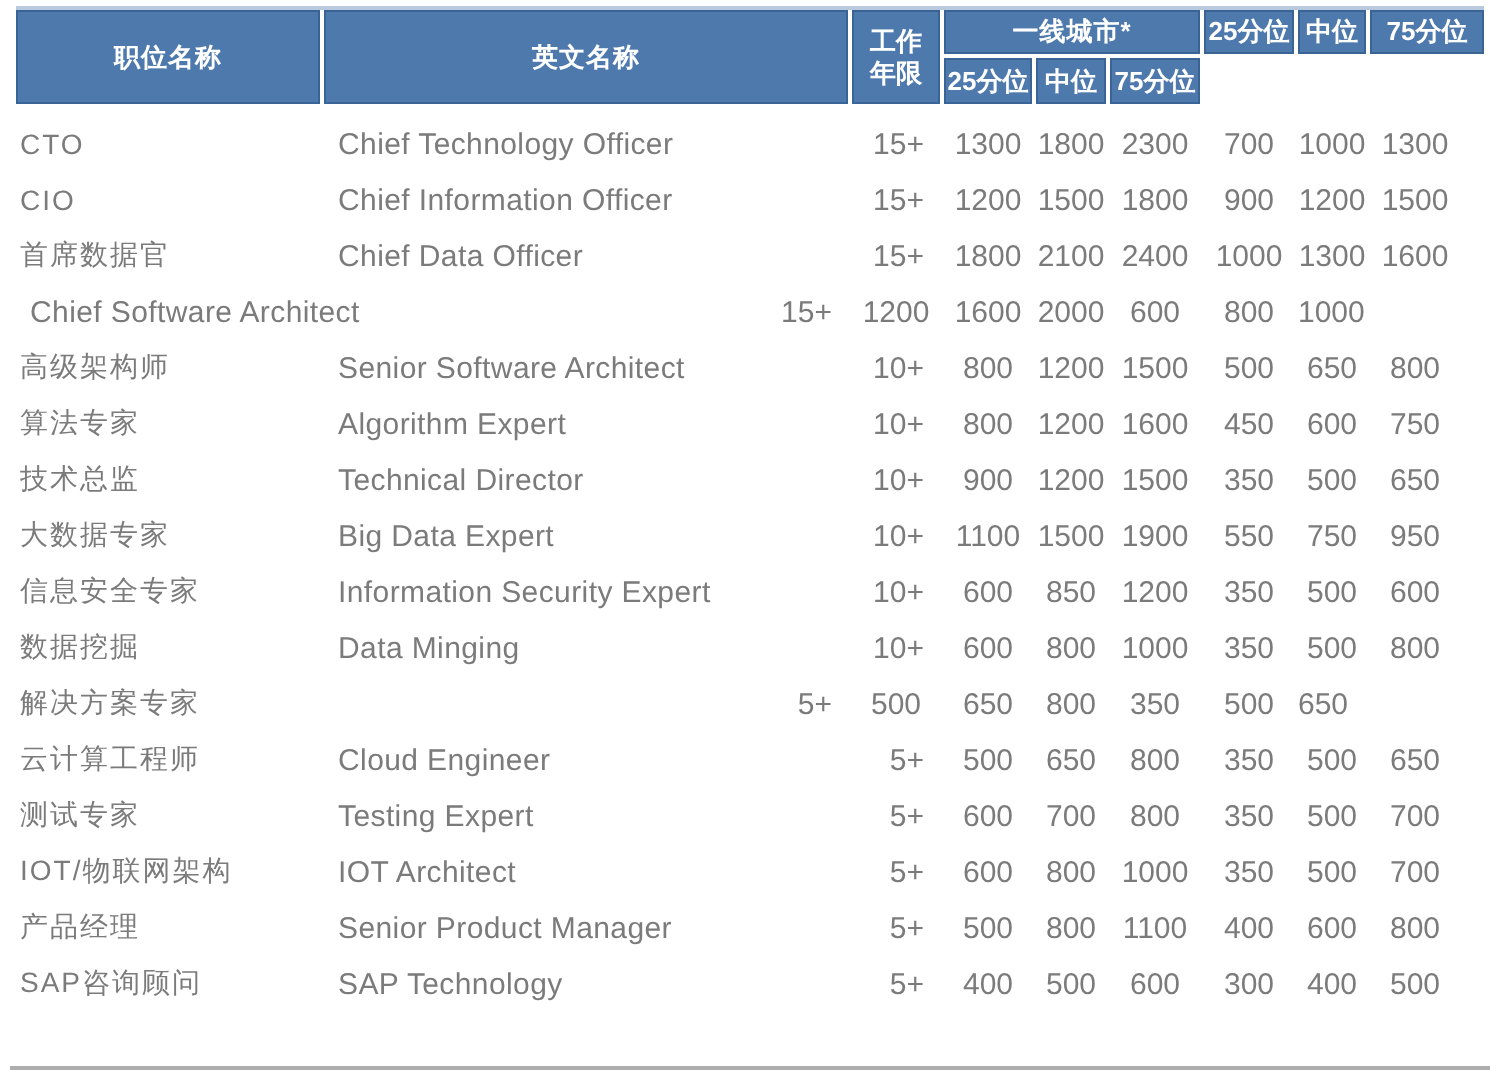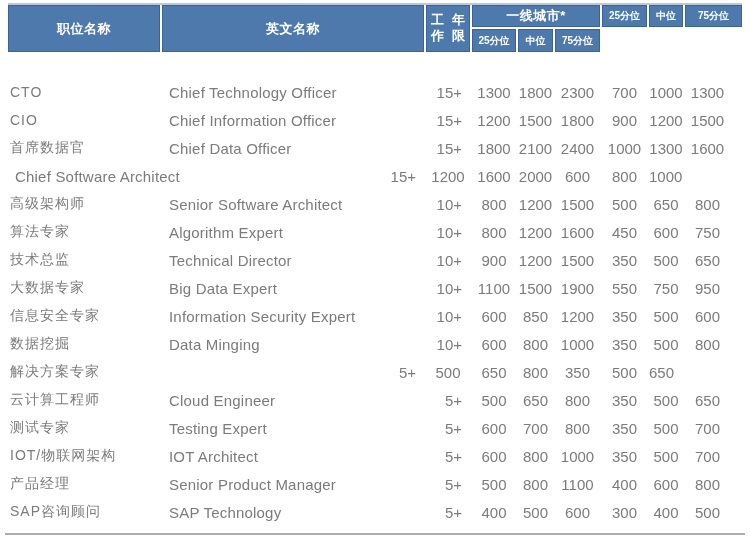"工作" .two-line { flex-direction: row -> column; font-family: Liberation Mono, monospace -> none }
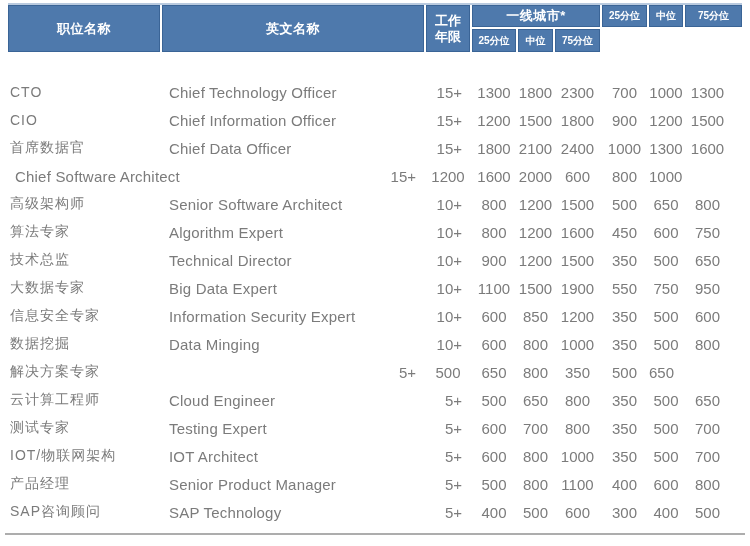"25分位" .sub { font-size: 10px -> 13px }
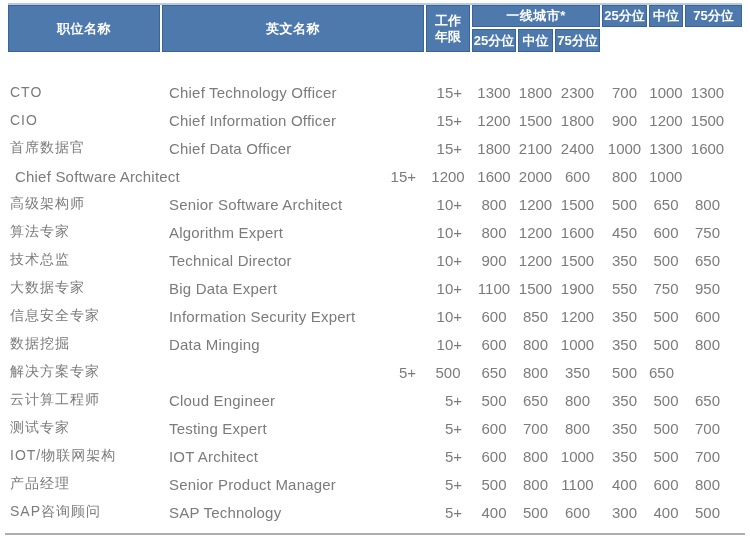"CTO" .table-body { top: 78px -> 58px }
